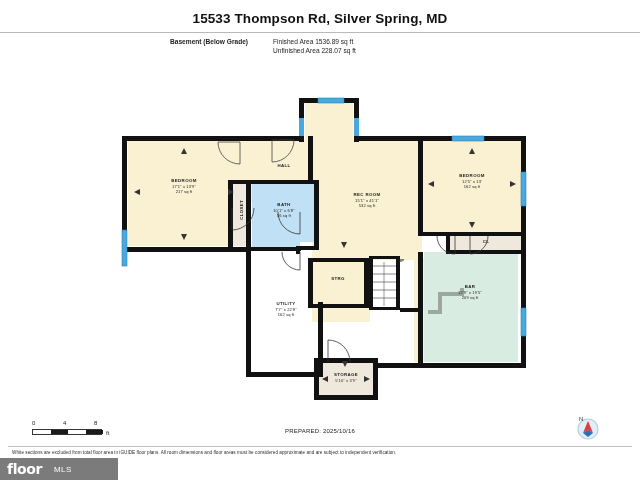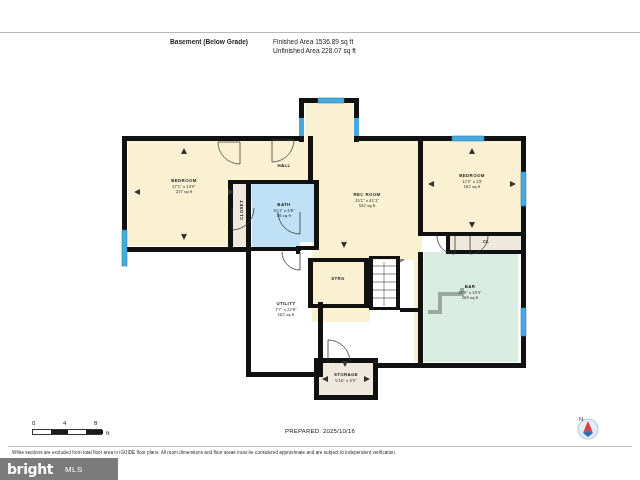"15533 Thompson Rd, Silver Spring," div.title { html: none -> <div>15533 Thompson Rd, Silver Spring, MD</div> }
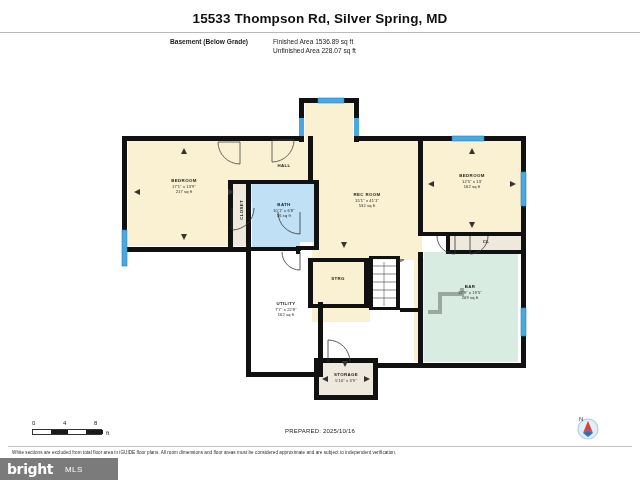"bright" span.logo-b { text: bright -> floor }
